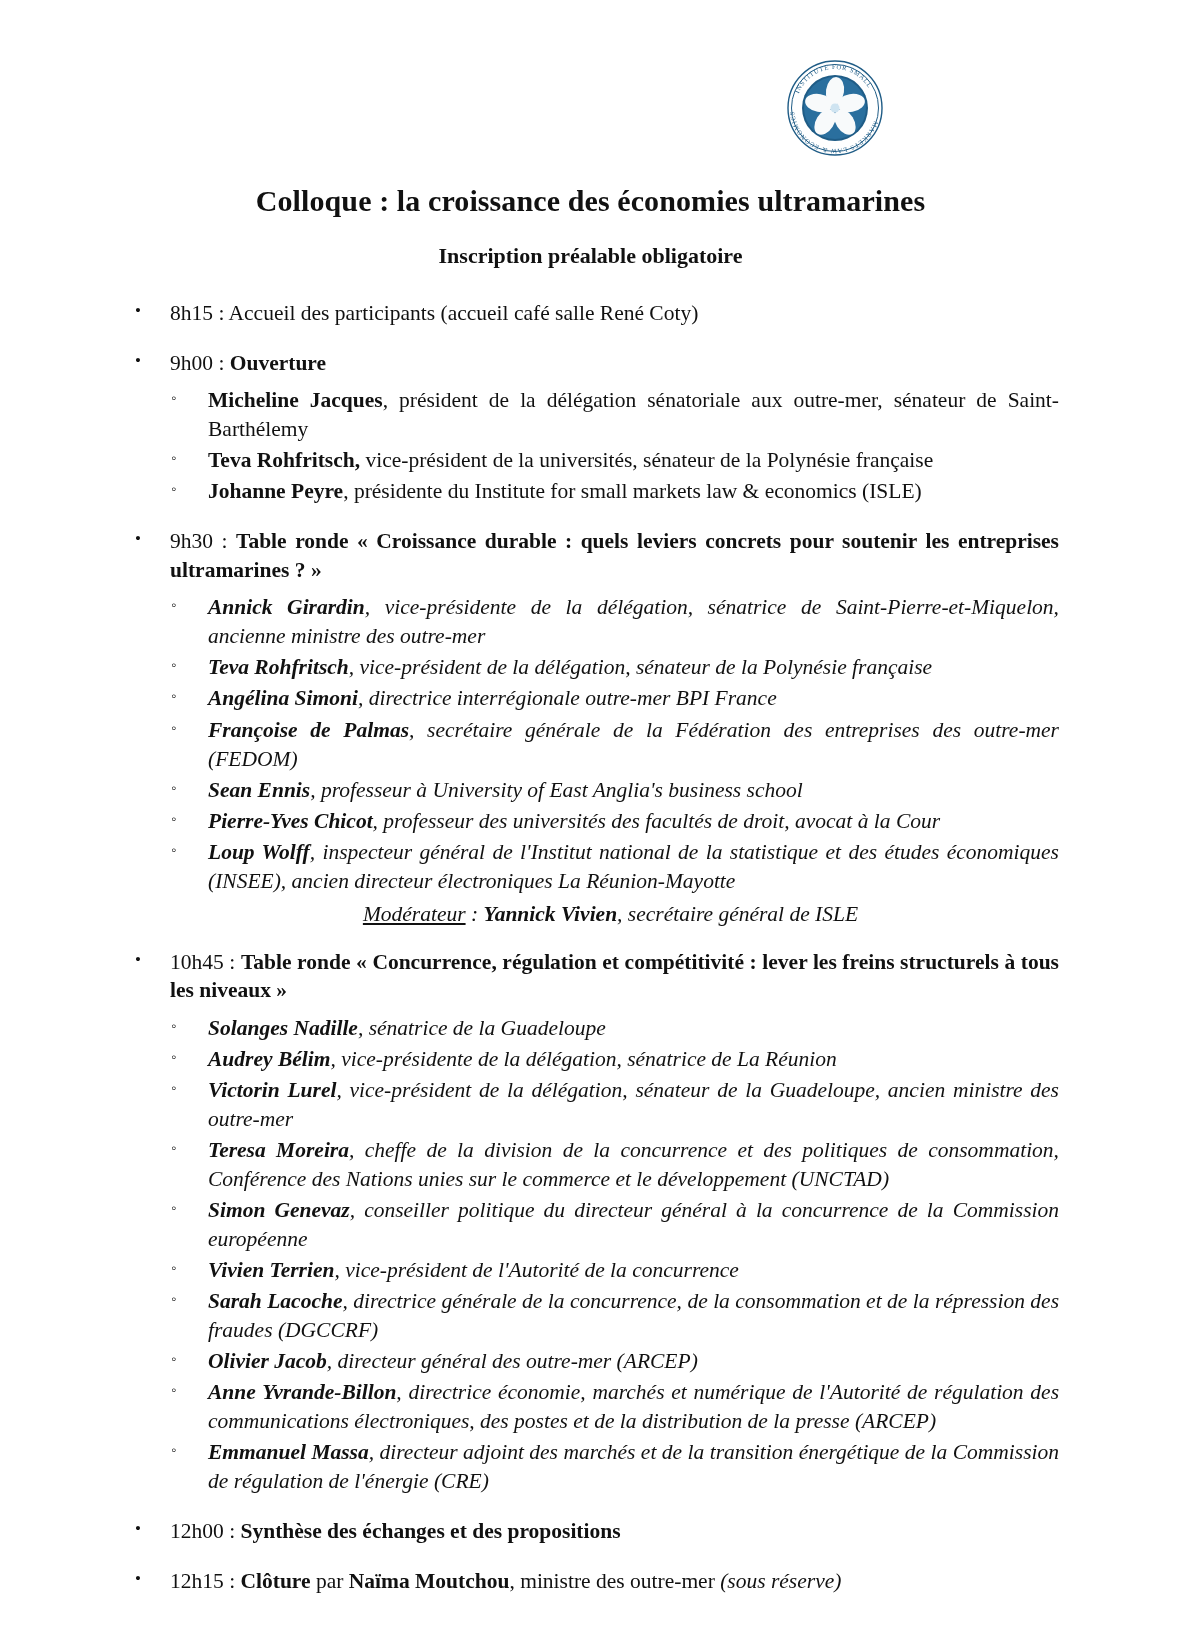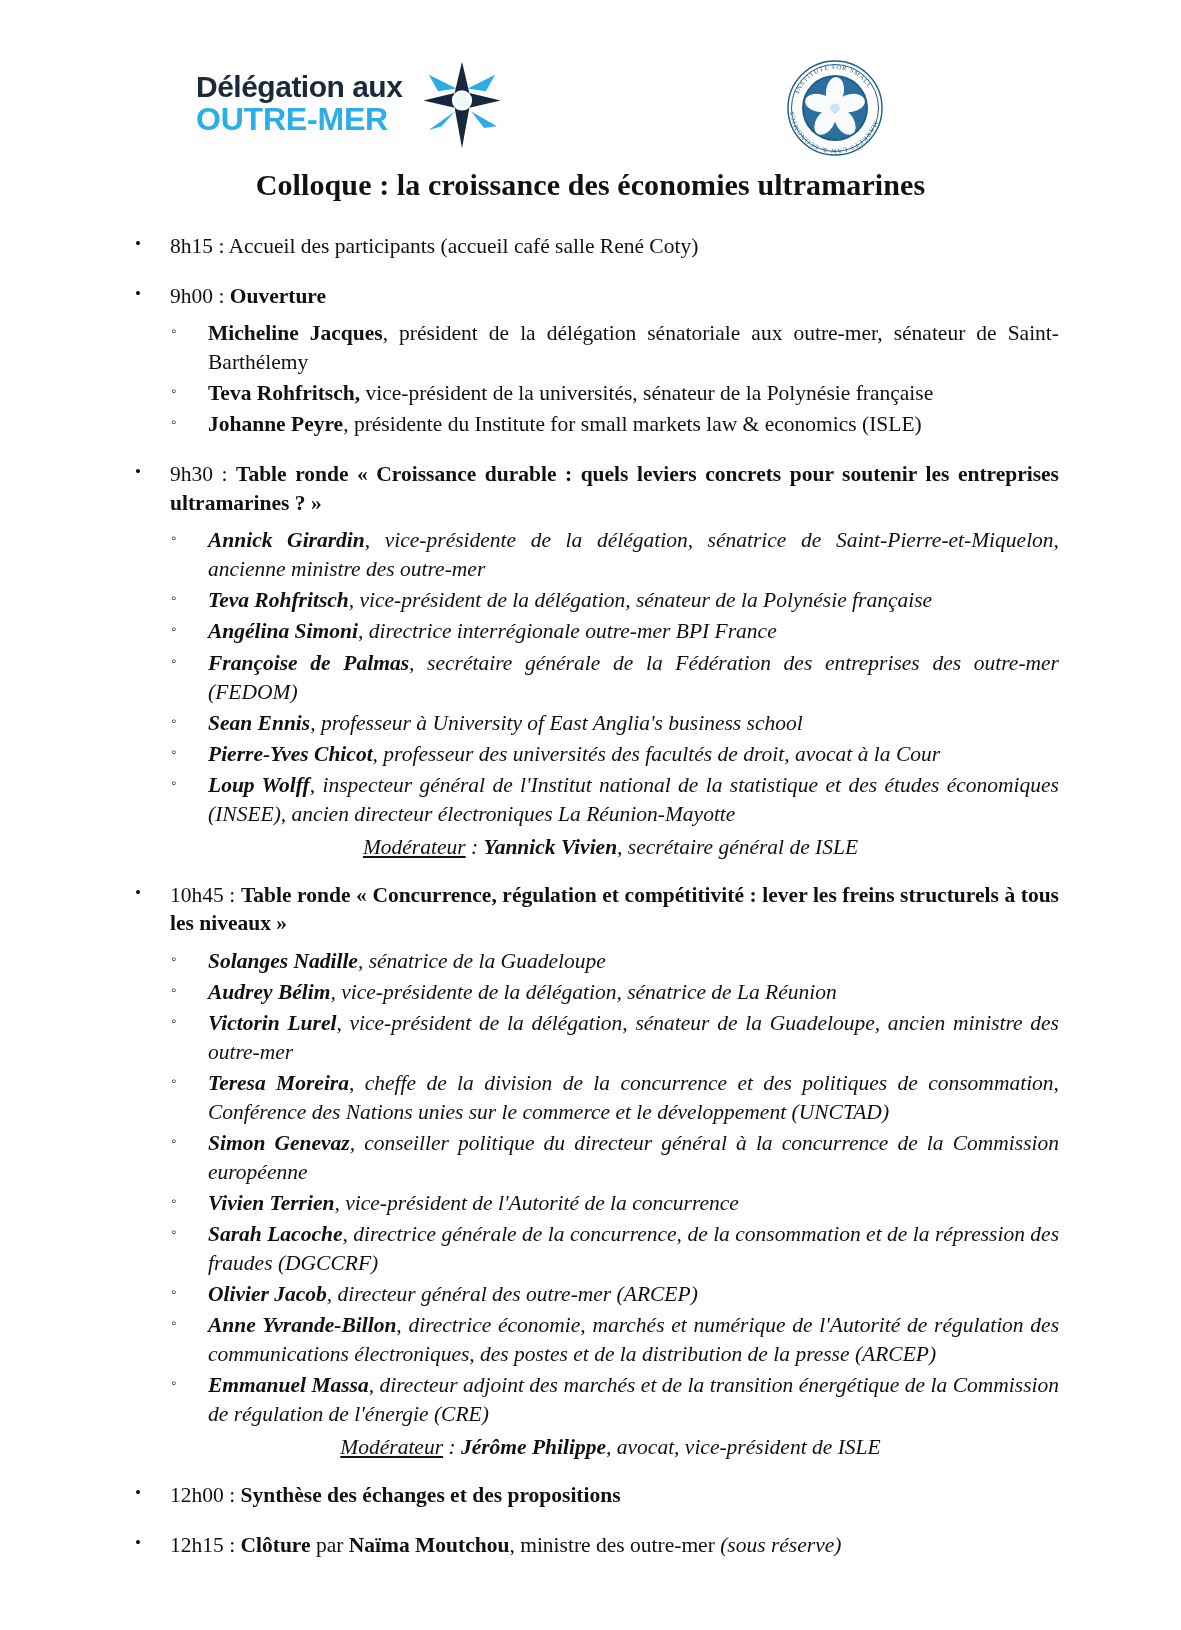"Délégation aux" div.logo-dom { html: <div> <div> <div>Délégation aux</div> <div>OUTRE-MER</div> </div> <div> <svg> <path></path> <circle></circle> <circle></circle> <path></path> <path></path> <path></path> <path></path> </svg> </div> </div> -> none }
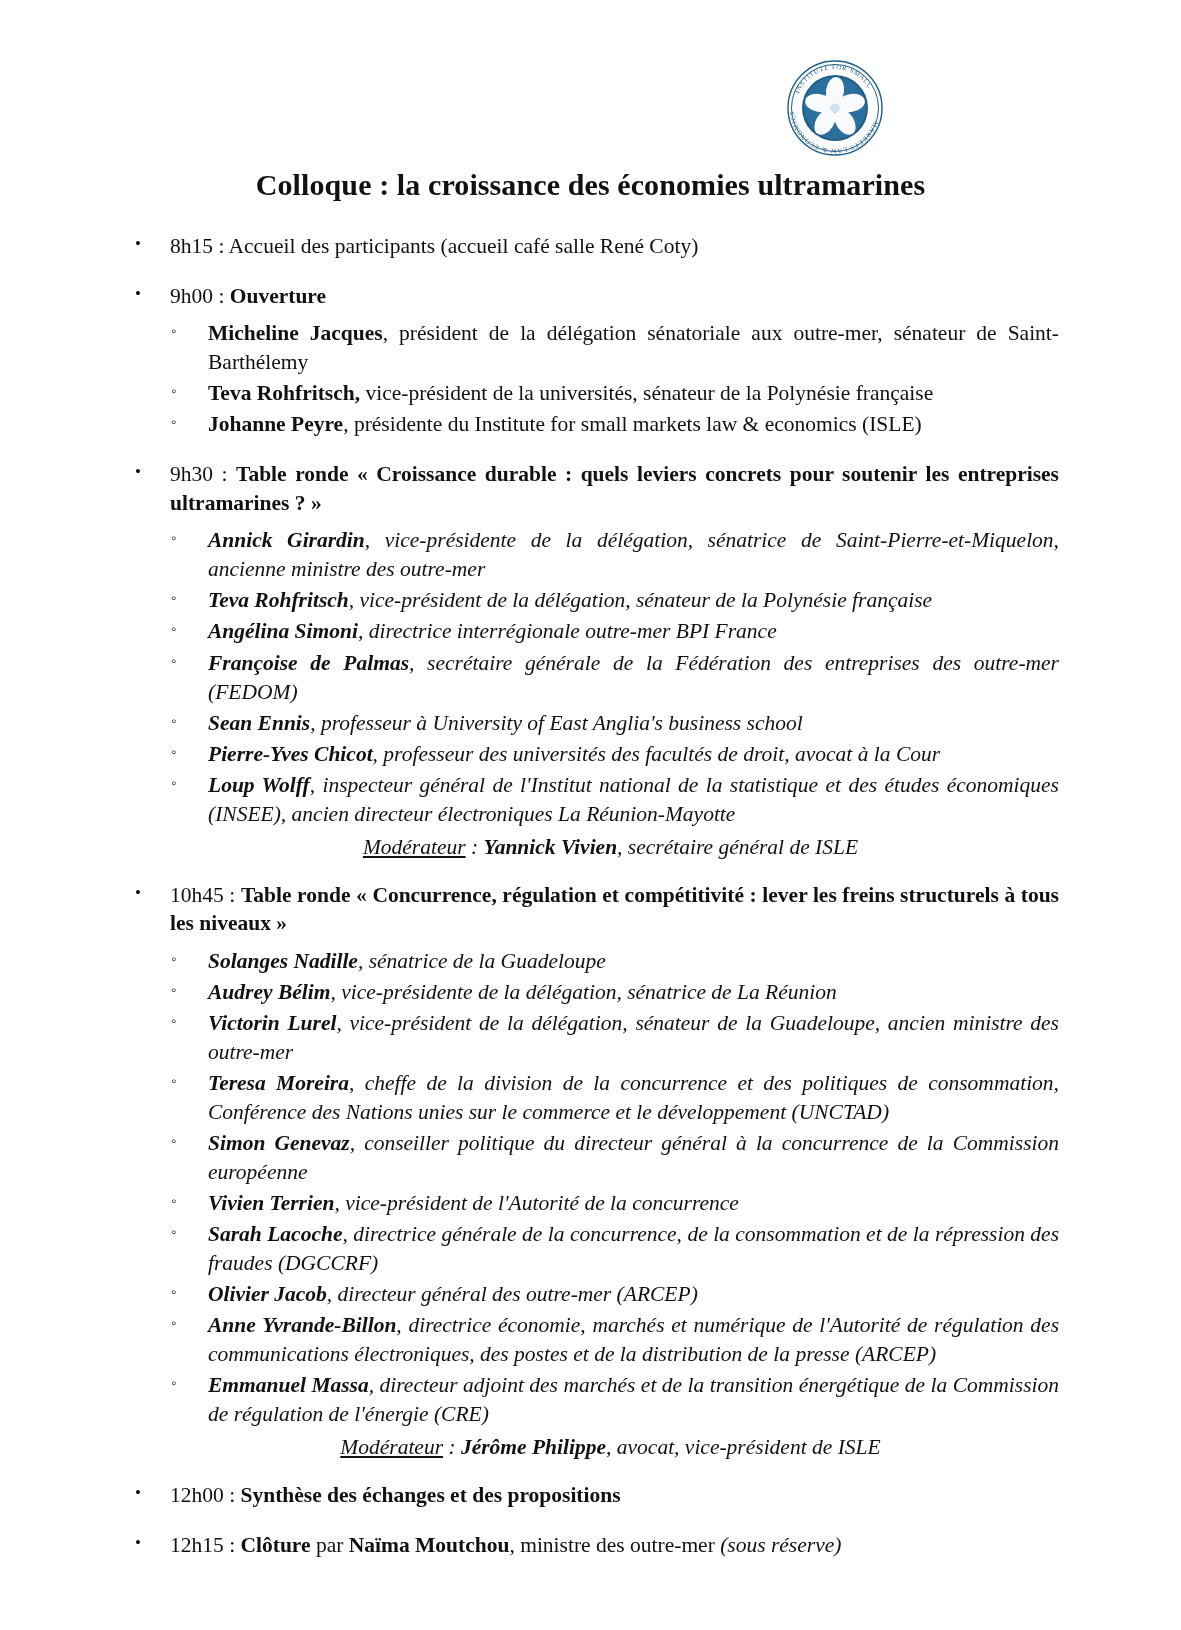"Colloque : la croissance des" .doc-title { margin: 0 -> 16px }
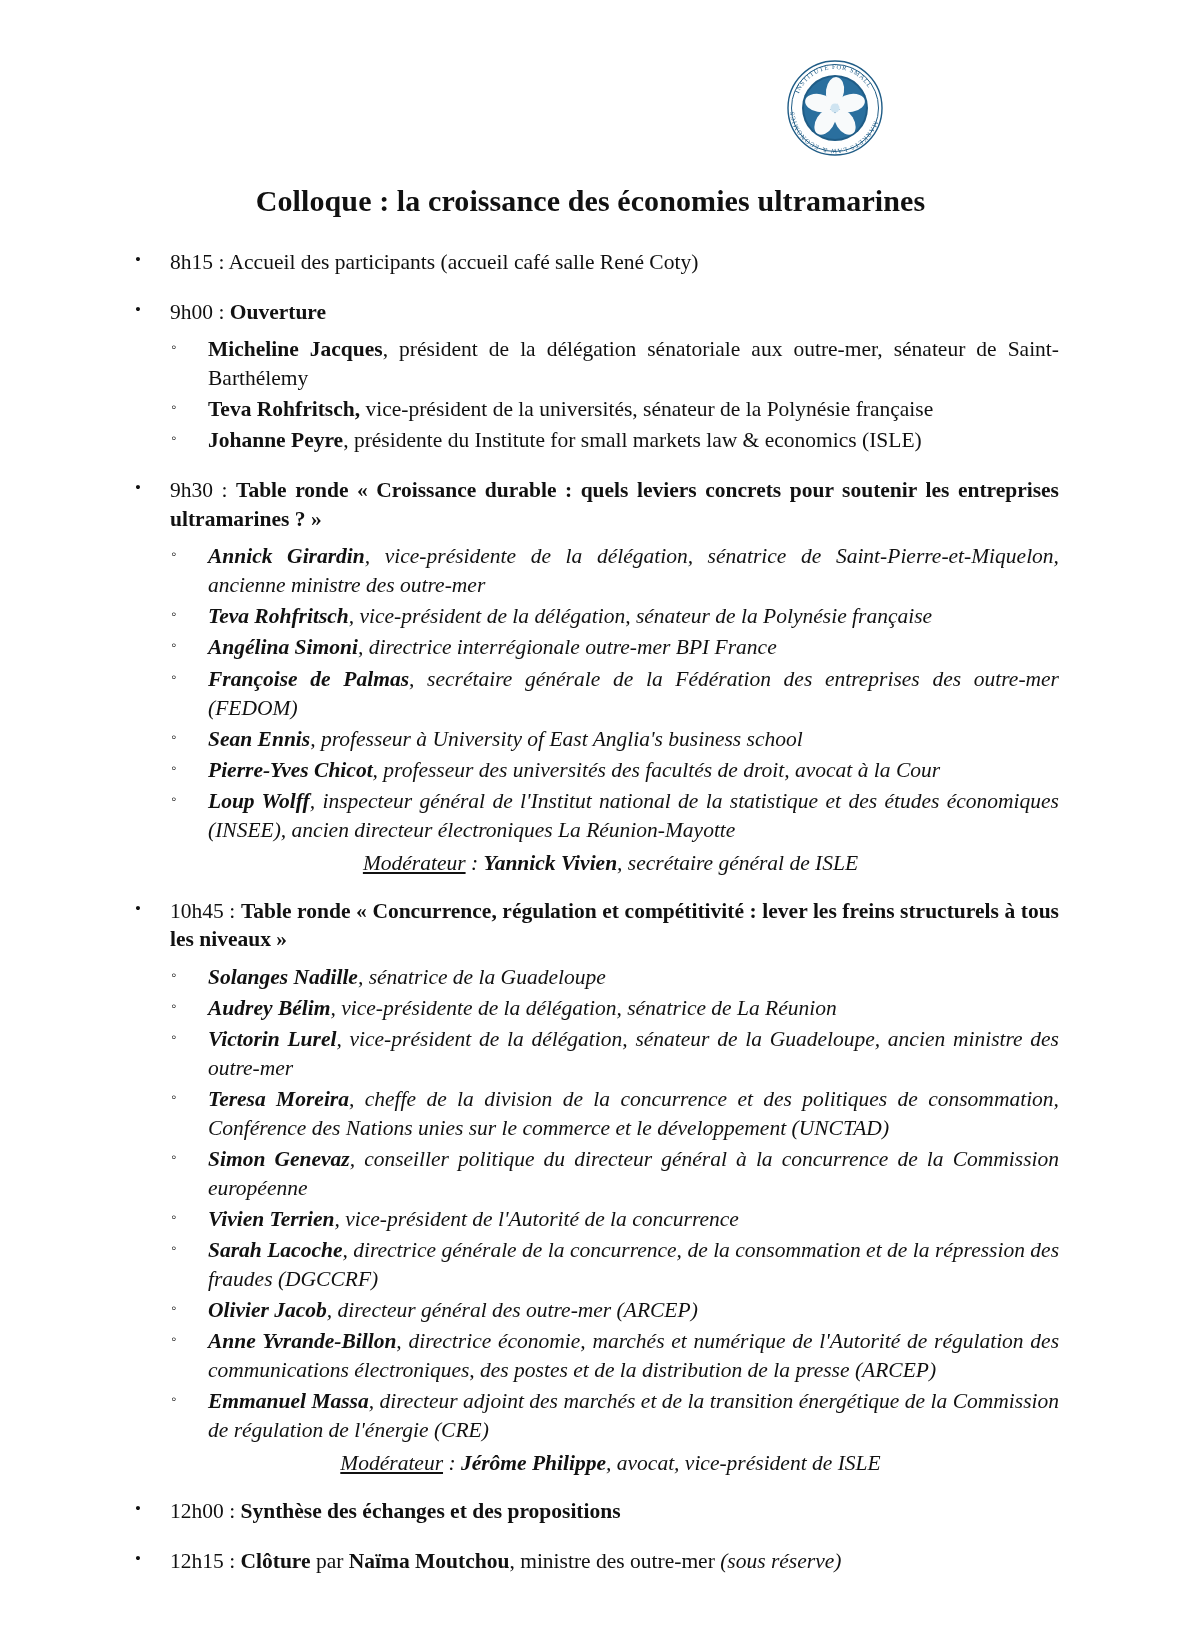"Inscription préalable obligatoire" div.doc-note { html: none -> <div>Inscription préalable obligatoire</div> }
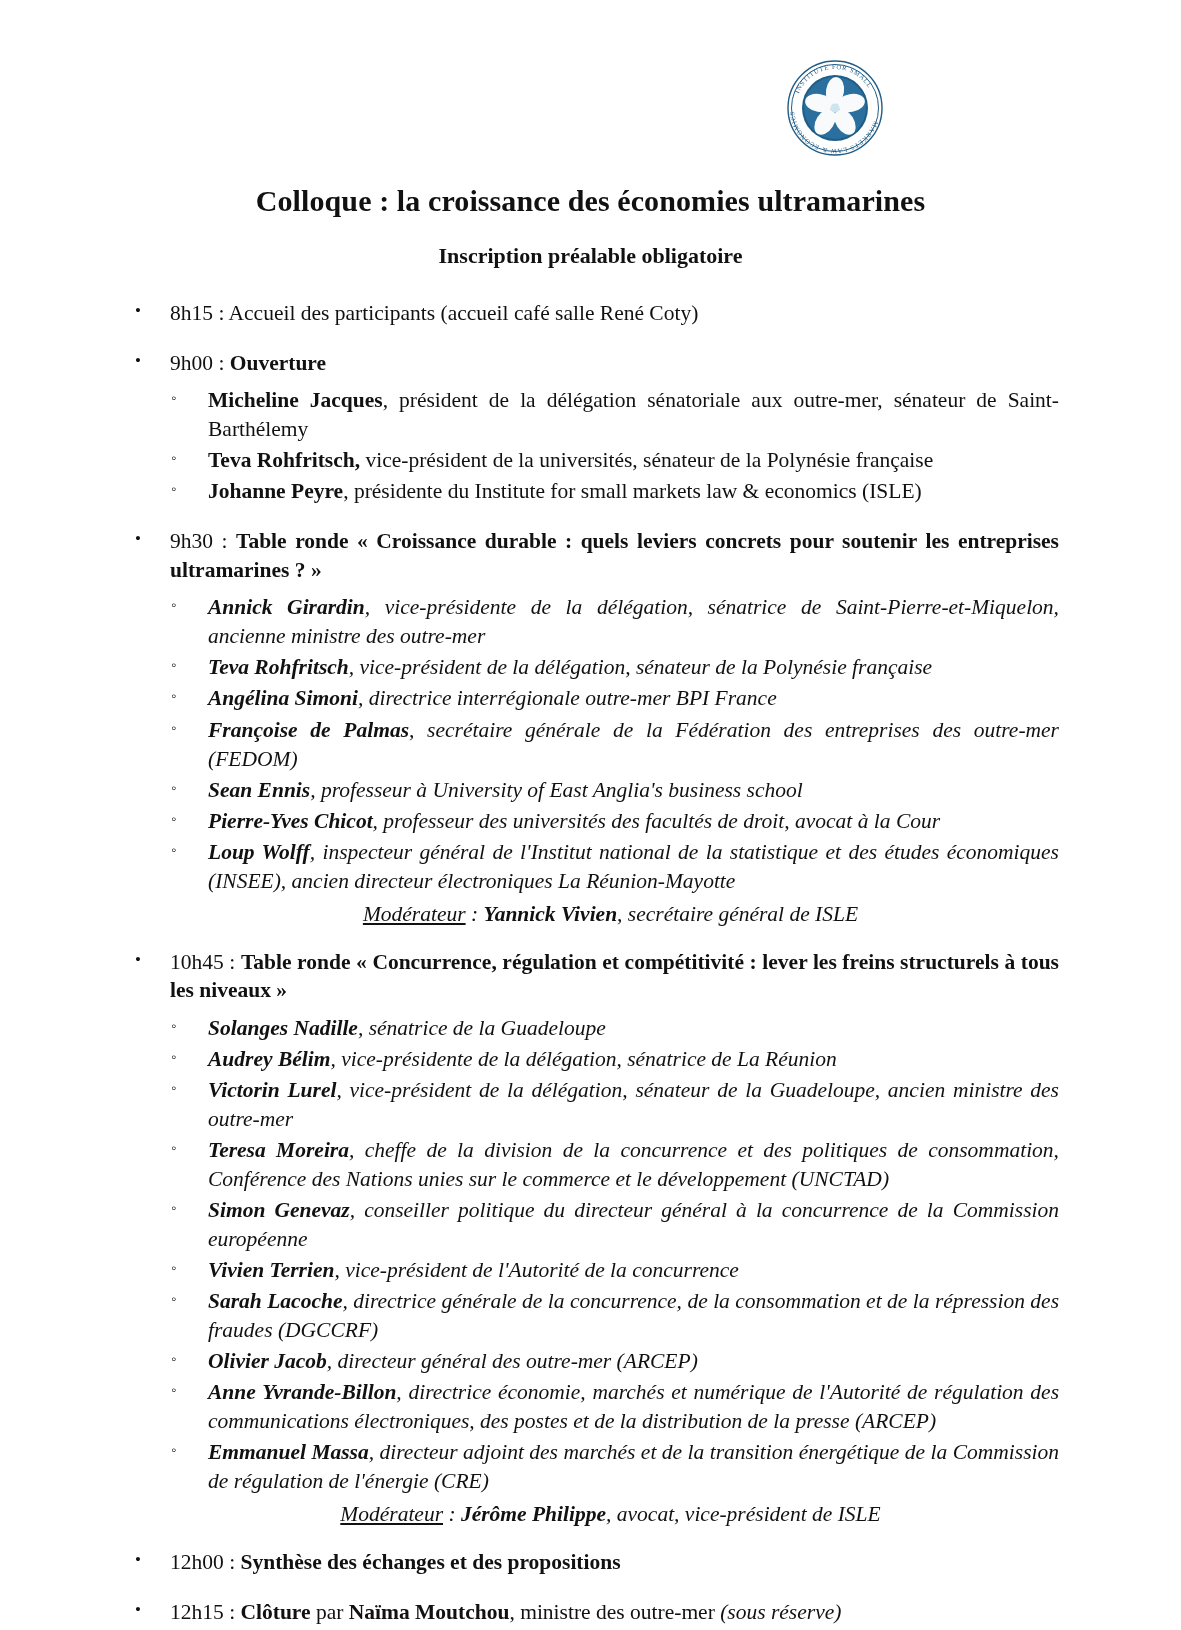"Modérateur : Jérôme Philippe, avocat," div.moderateur { html: <div><span>Modérateur</span><span> : </span><span>Jérôme Philippe</span><span>, avocat, vice-président de ISLE</span></div> -> none }
